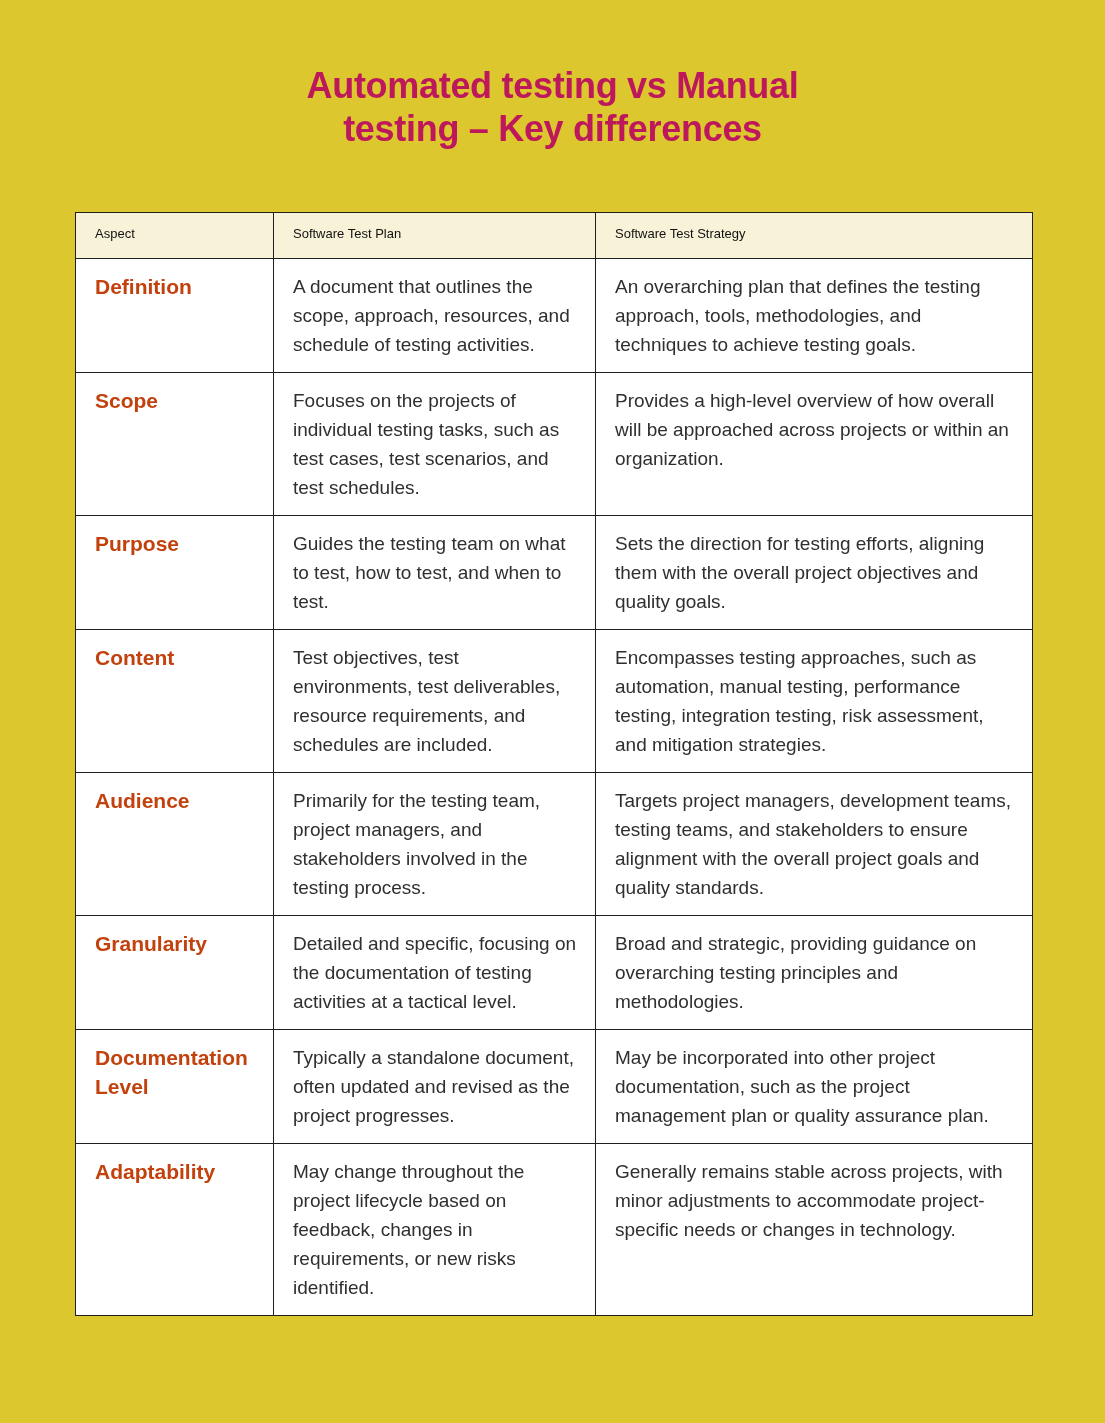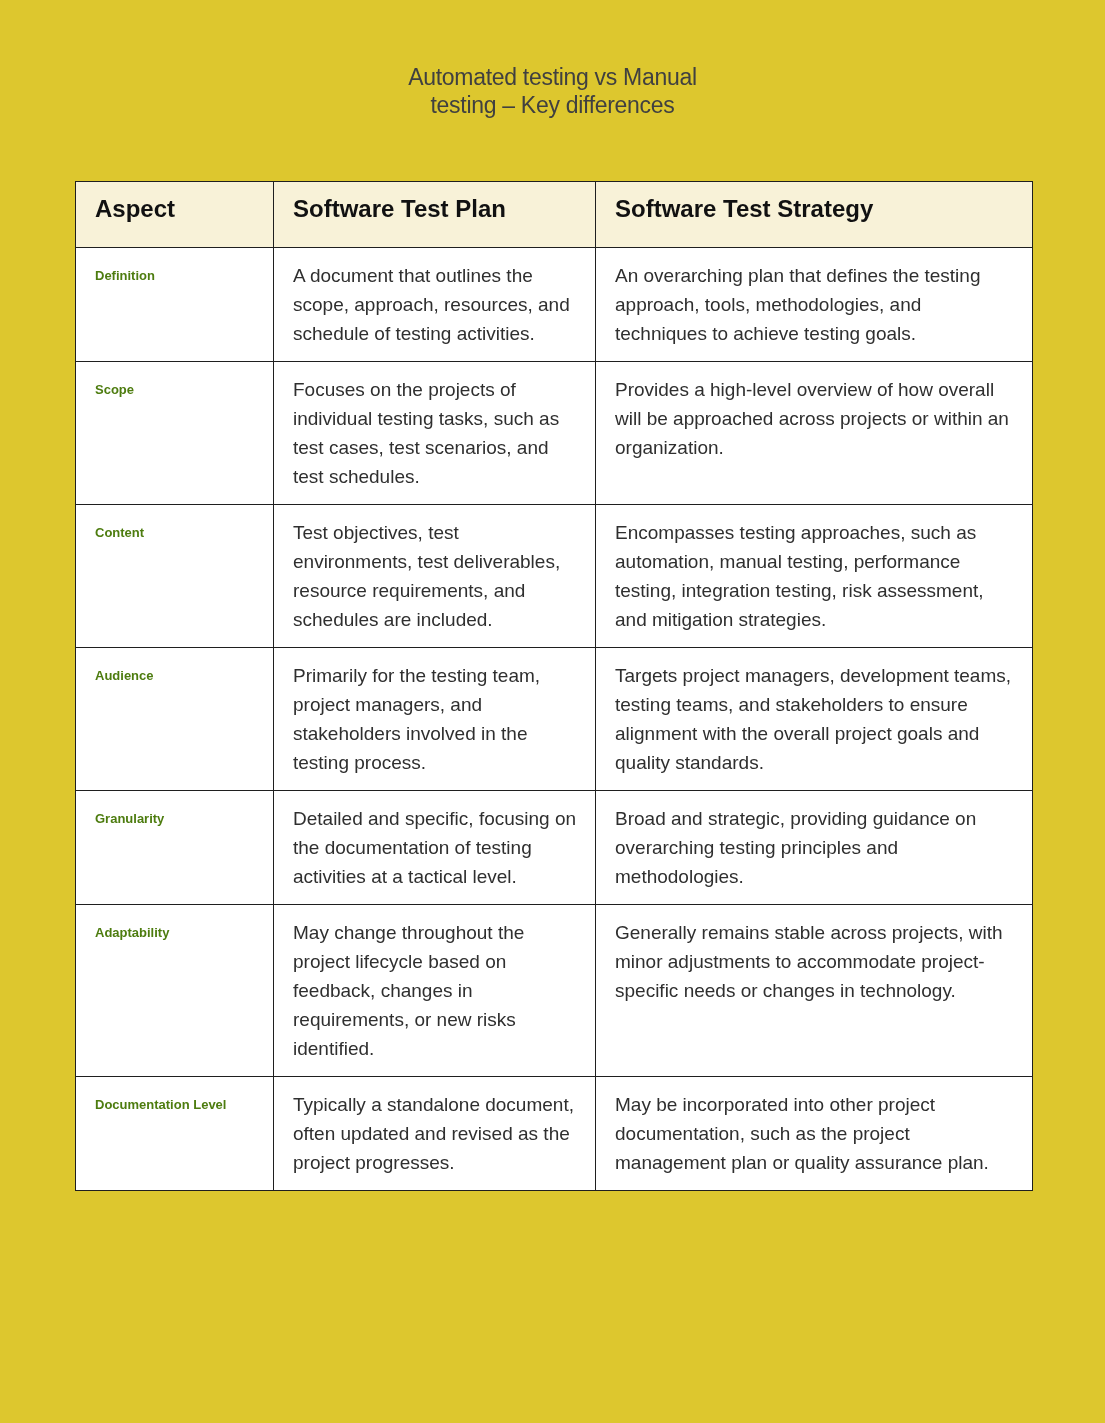"Automated testing vs Manual" .title { color: #404040 -> #be185d; font-size: 23px -> 36px; font-weight: 400 -> 700 }
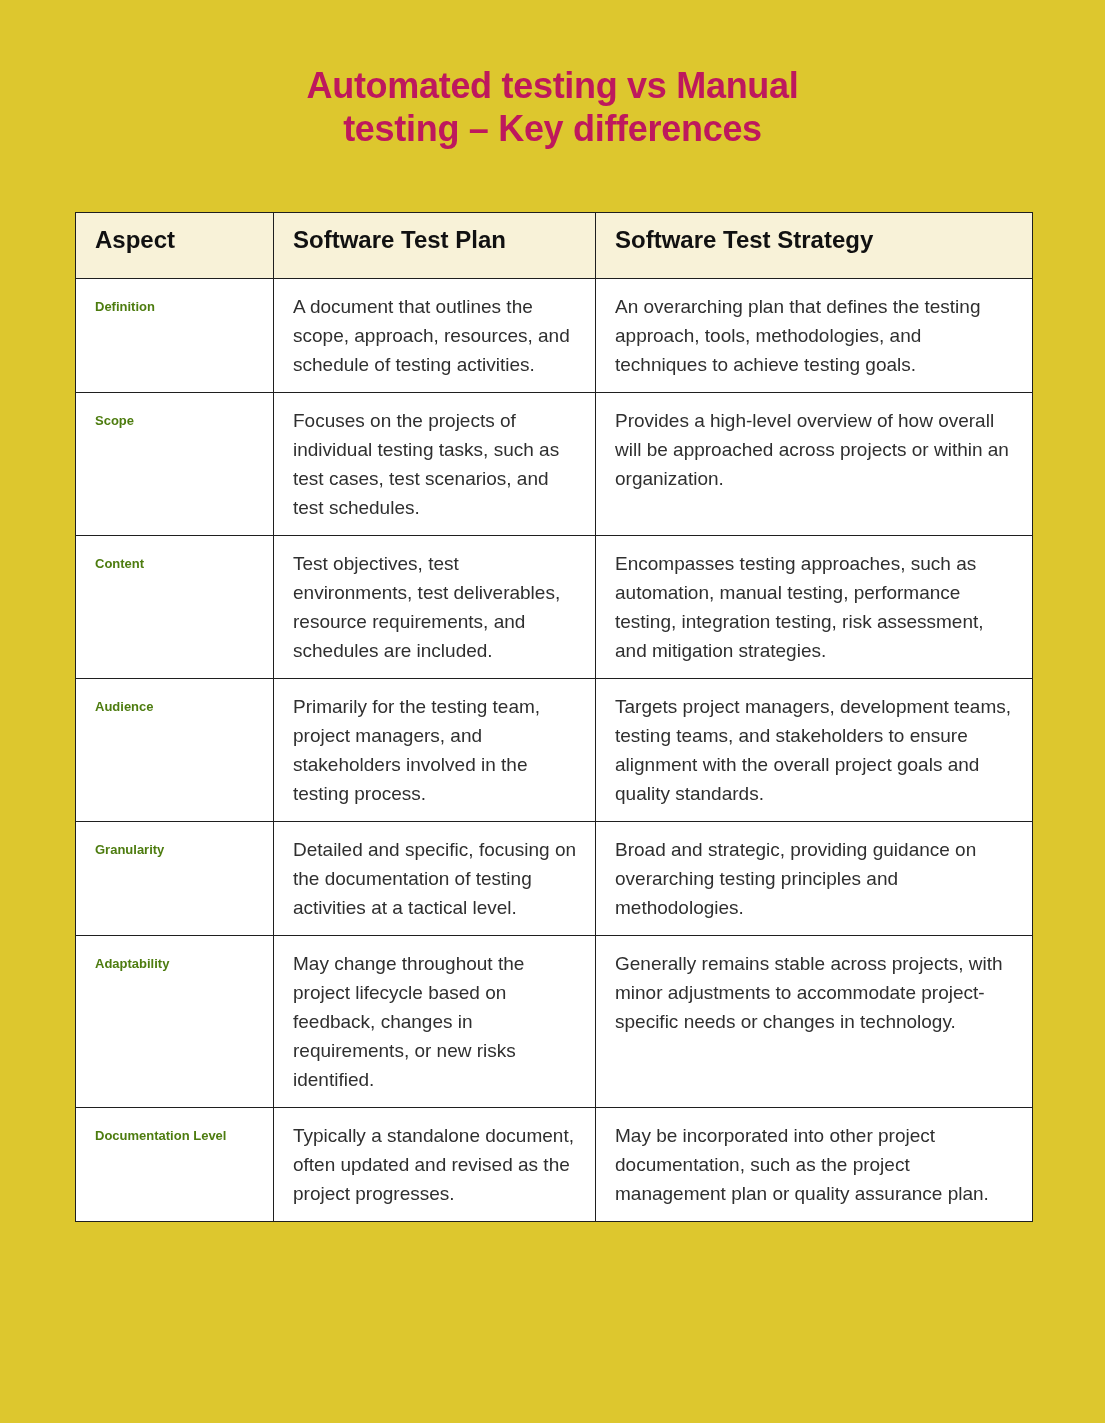"Aspect" table.compare th { font-size: 24px -> 13px; font-weight: 700 -> 400; padding: 13px 18px 24px 19px -> 13px 18px 4px 19px }
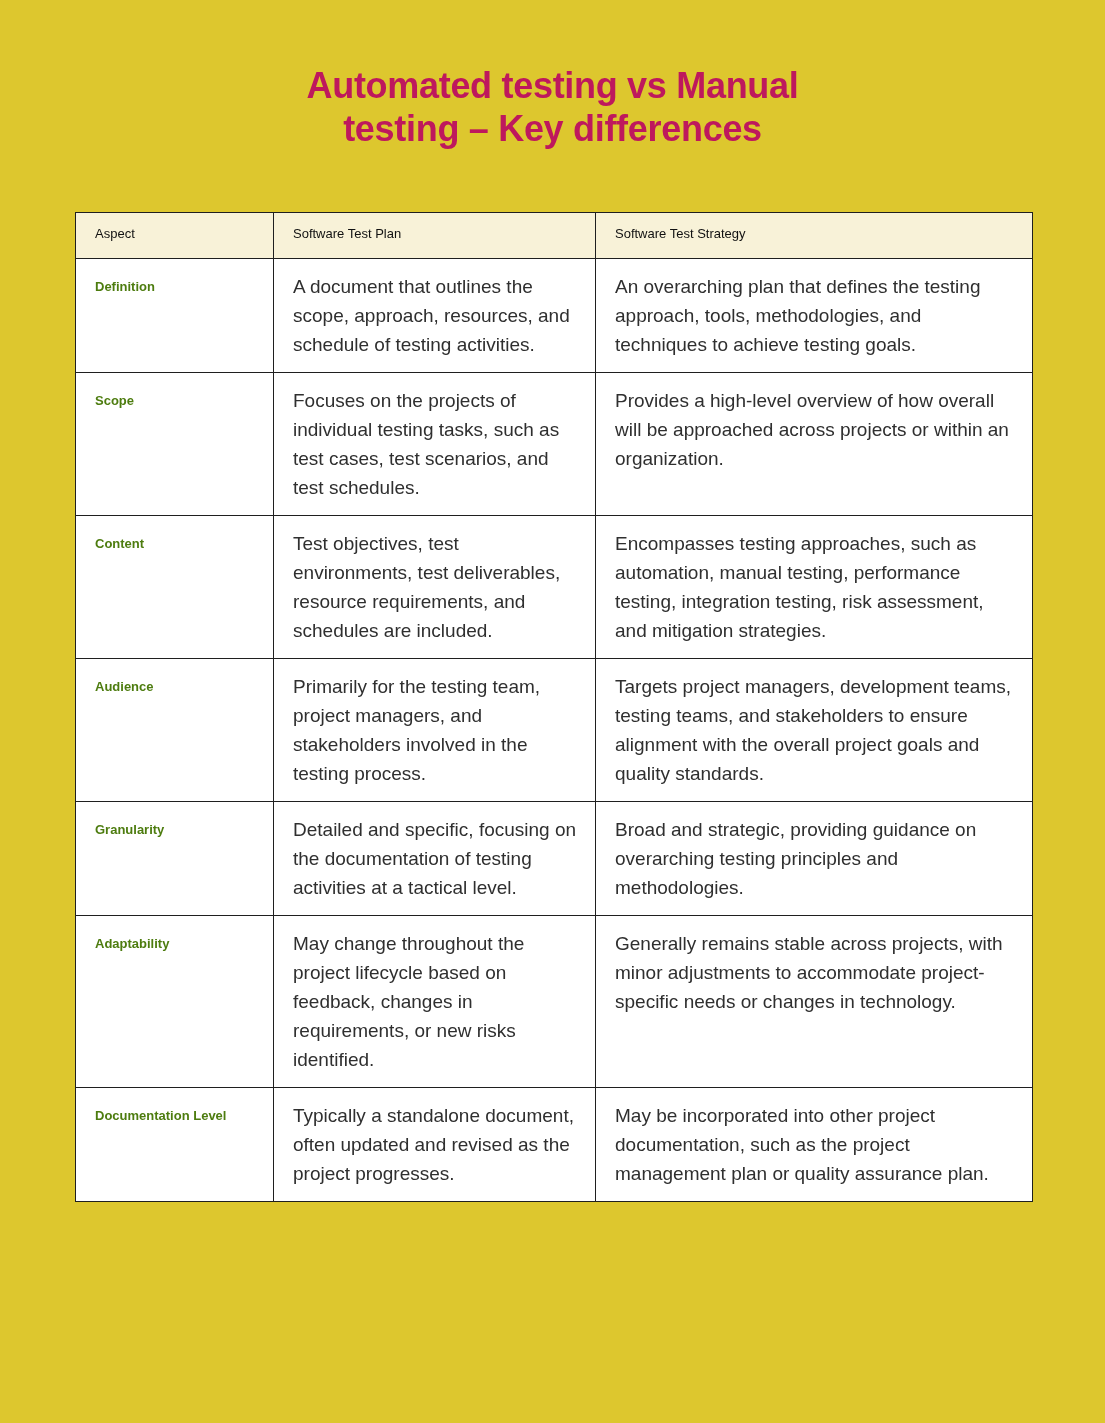"Definition" table.compare td.aspect { color: #4d7c0f -> #c2410c; font-size: 13px -> 21px }
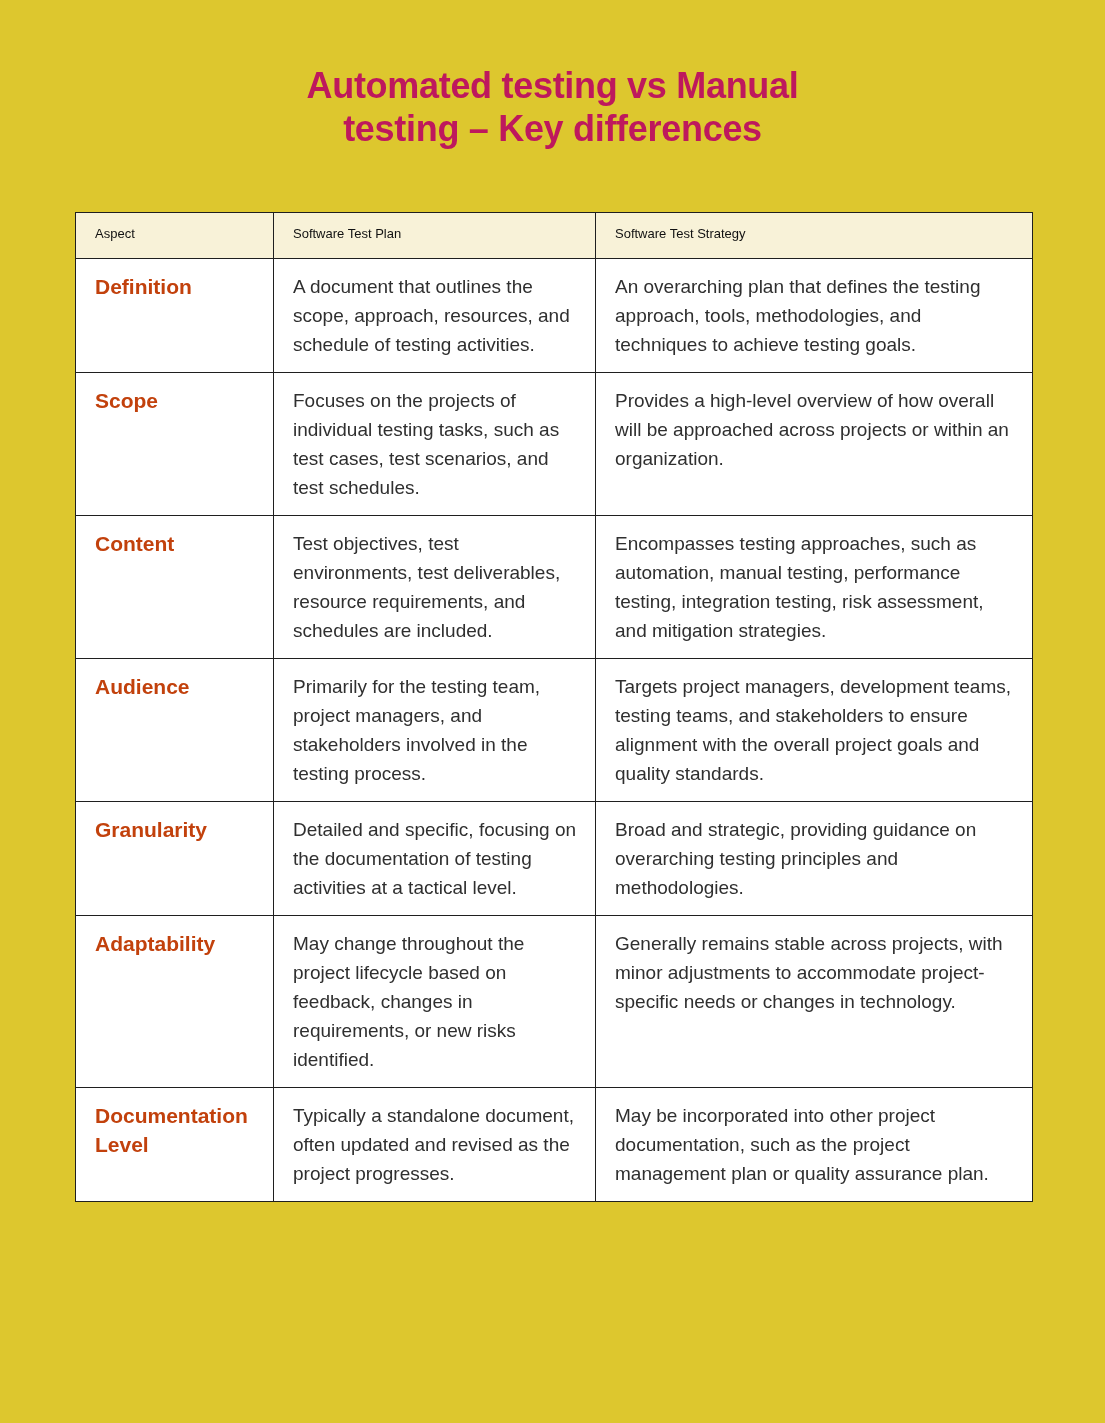"Purpose" tr { html: none -> <tr> <td>Purpose</td> <td>Guides the testing team on what to test, how to test, and when to test.</td> <td>Sets the direction for testing efforts, aligning them with the overall project objectives and quality goals.</td> </tr> }
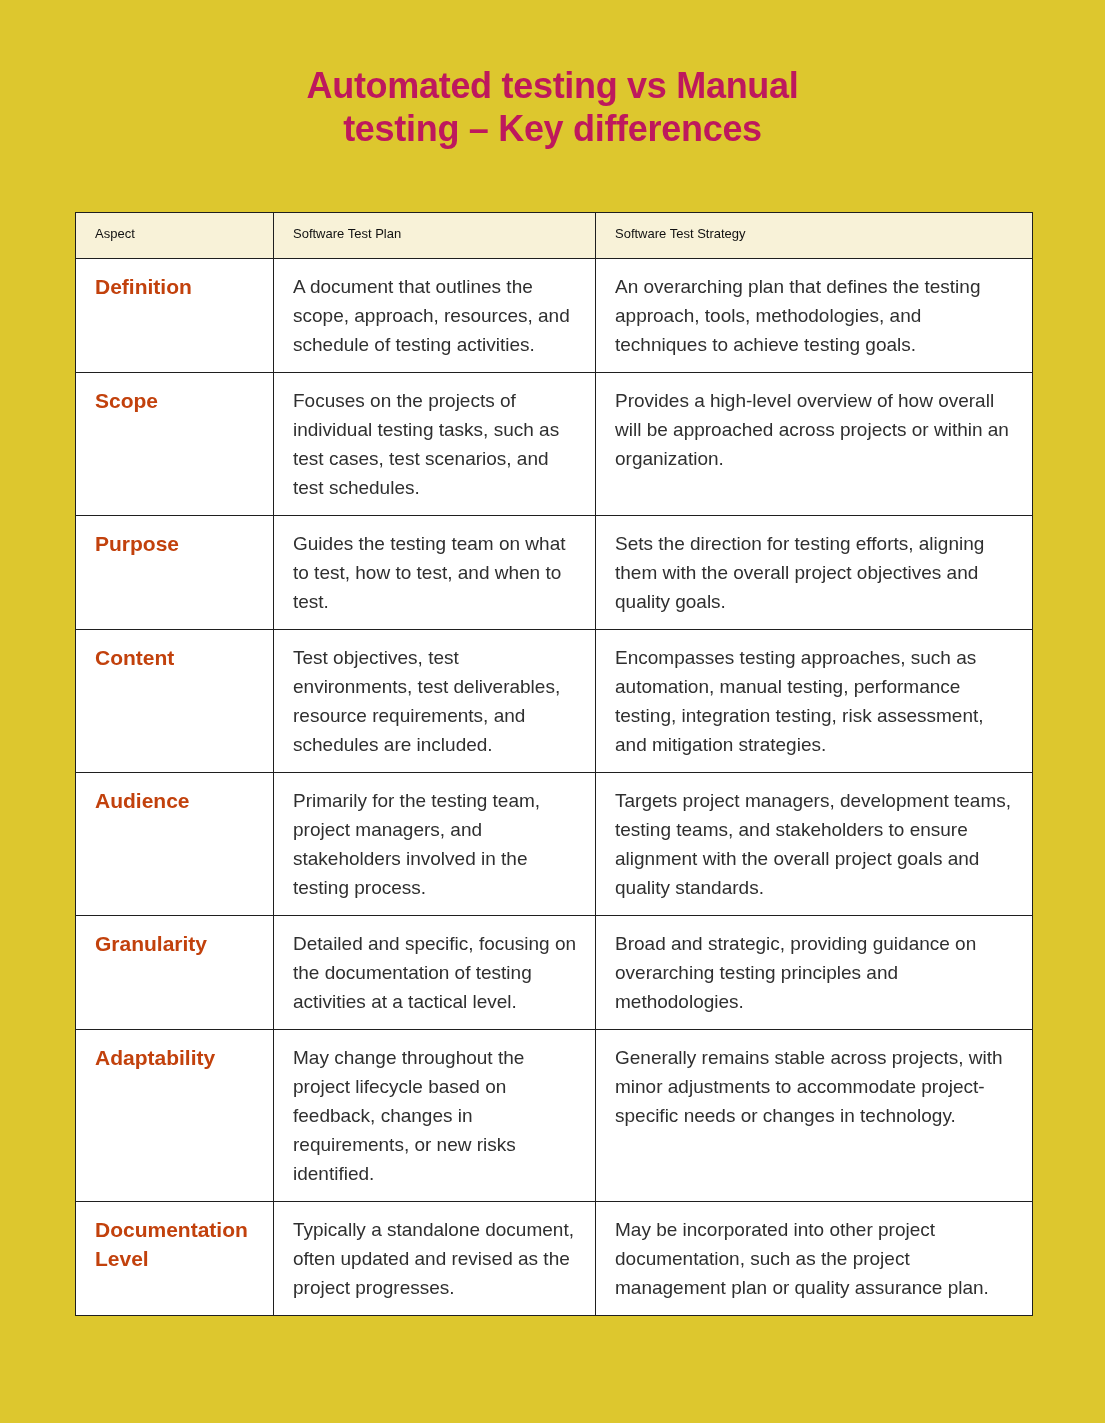"Adaptability" tr { order: before "Documentation Level" -> after "Documentation Level" }
